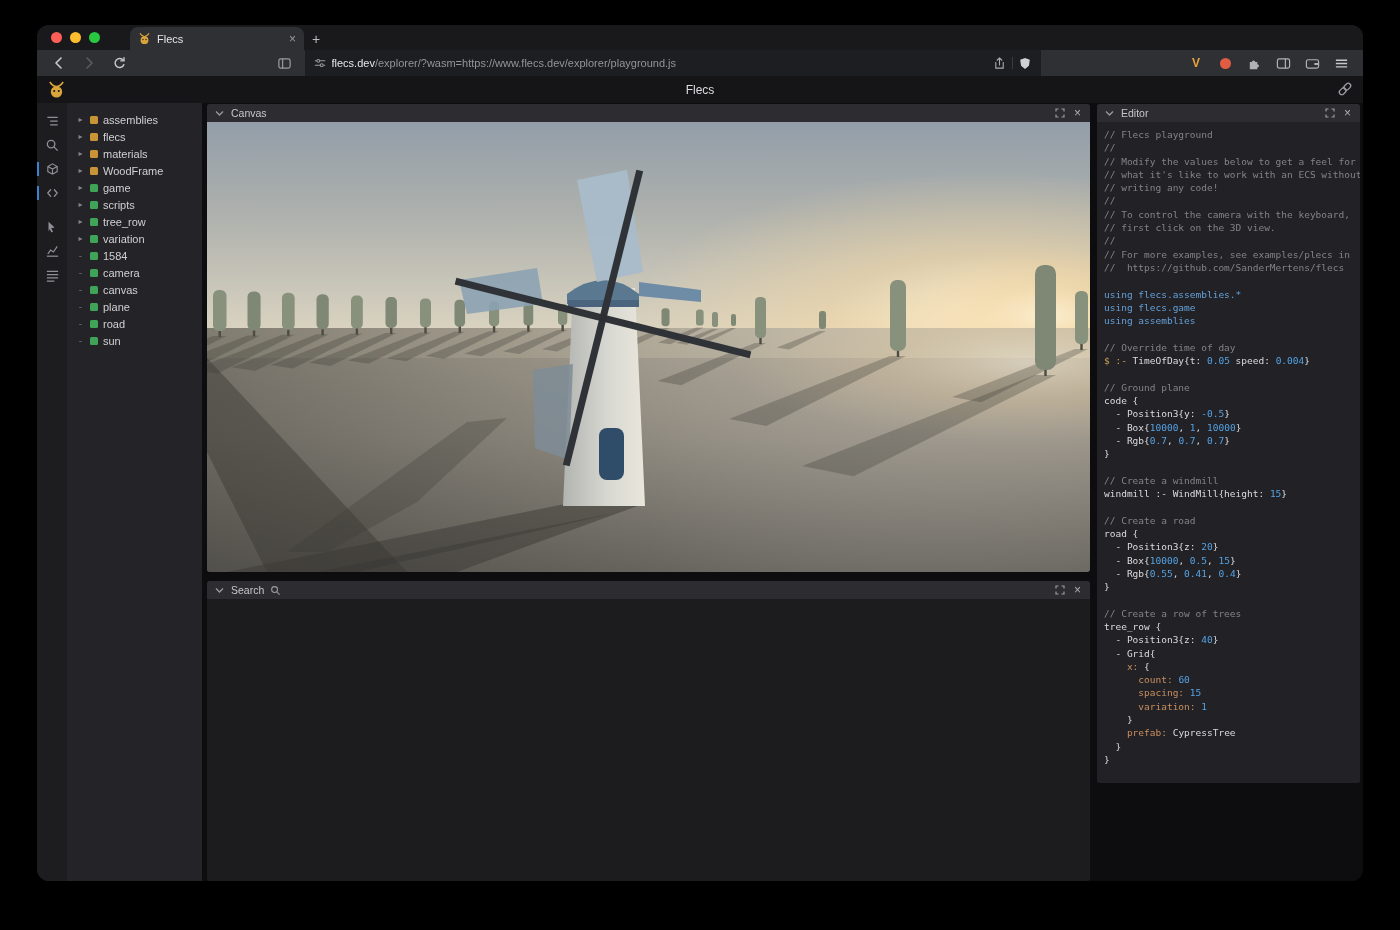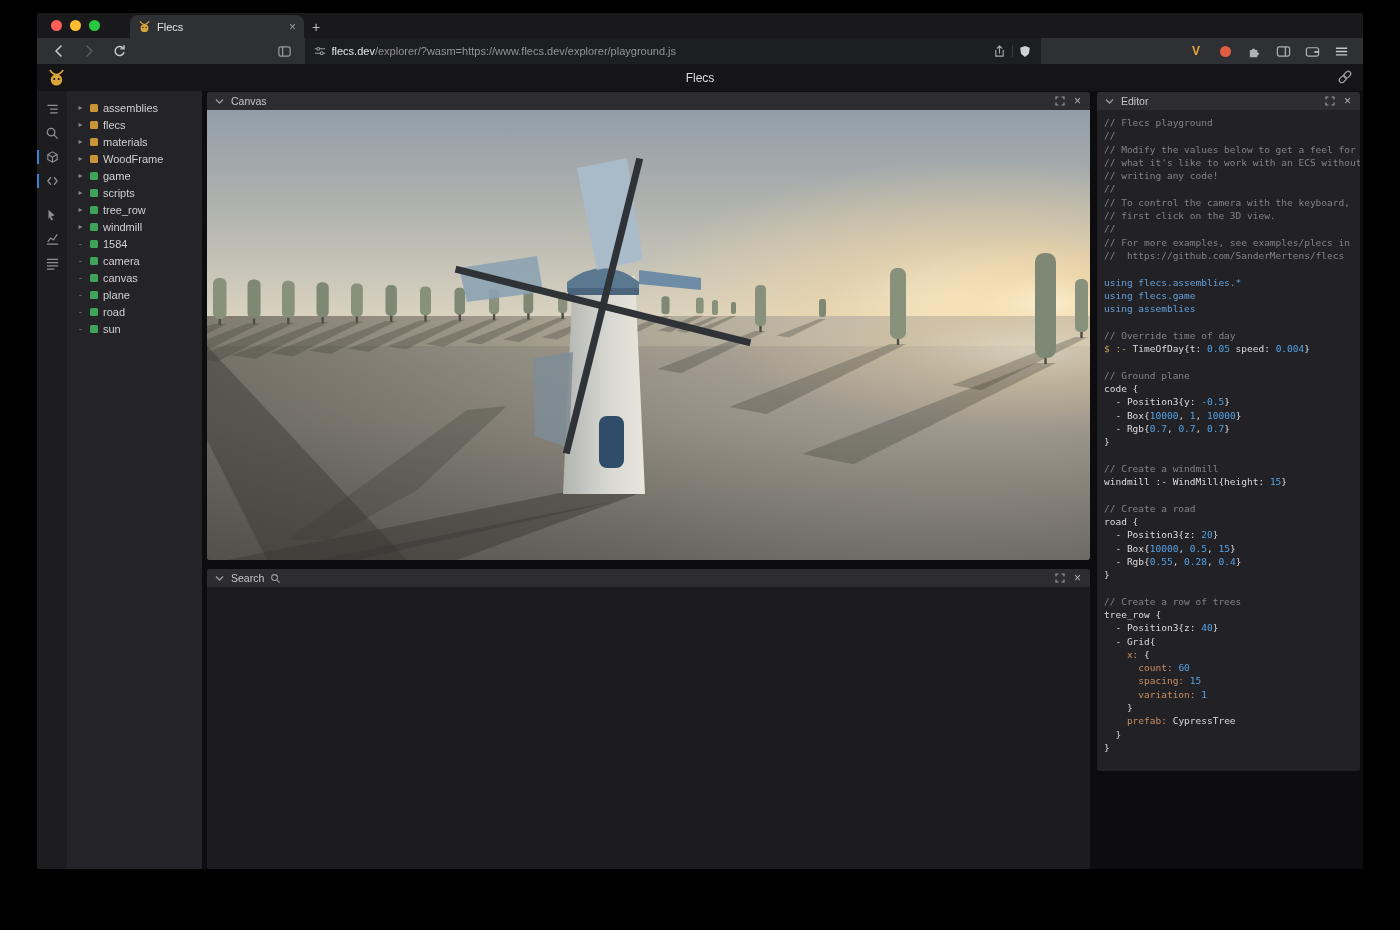"Flecs" .browser-window { border-radius: 2px -> 12px; top: 13px -> 25px }
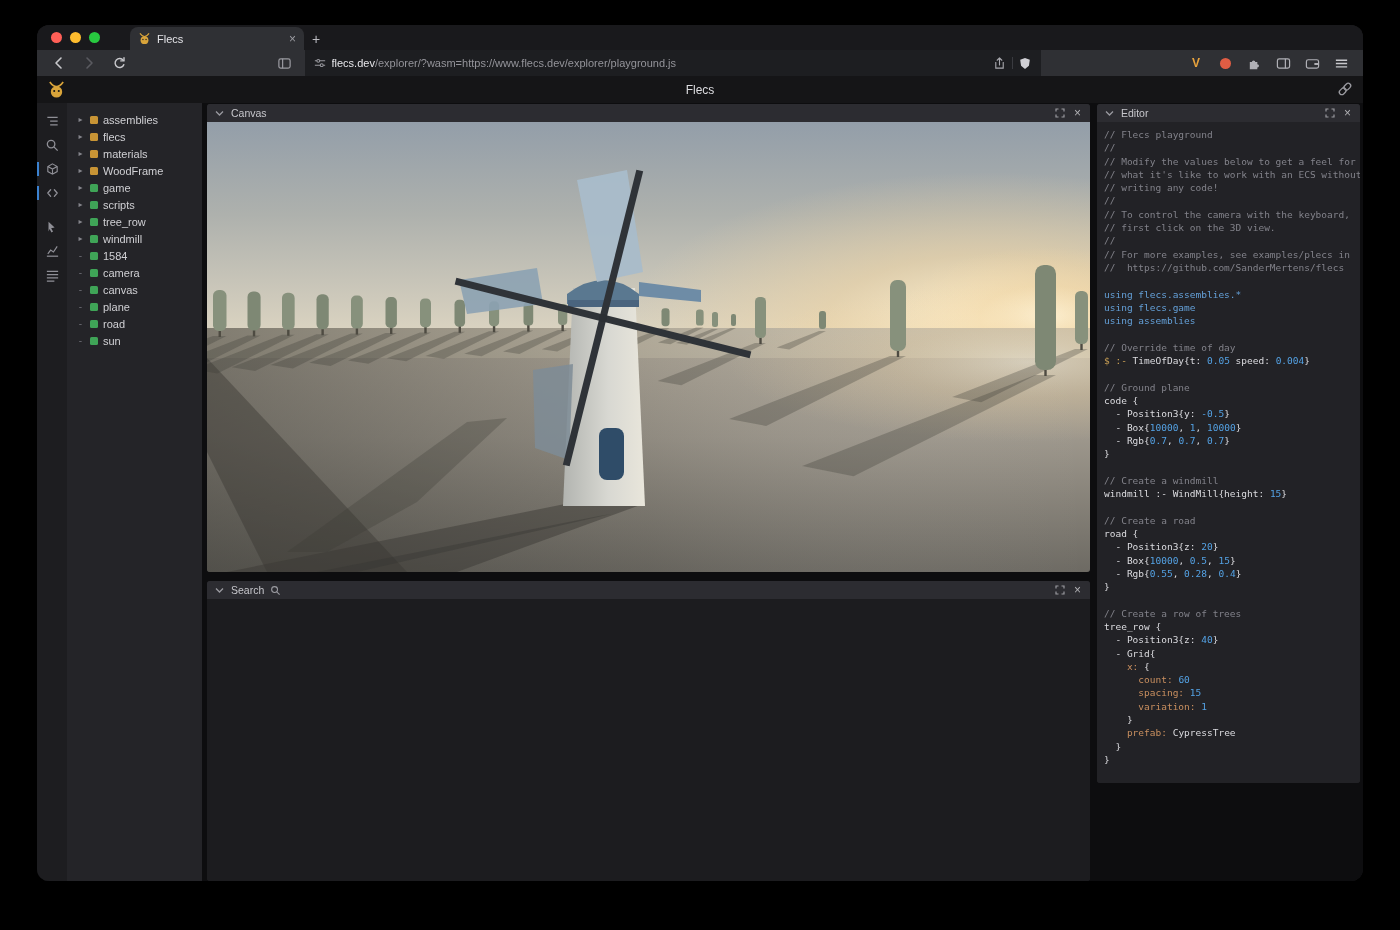"windmill" span.lbl { text: windmill -> variation }
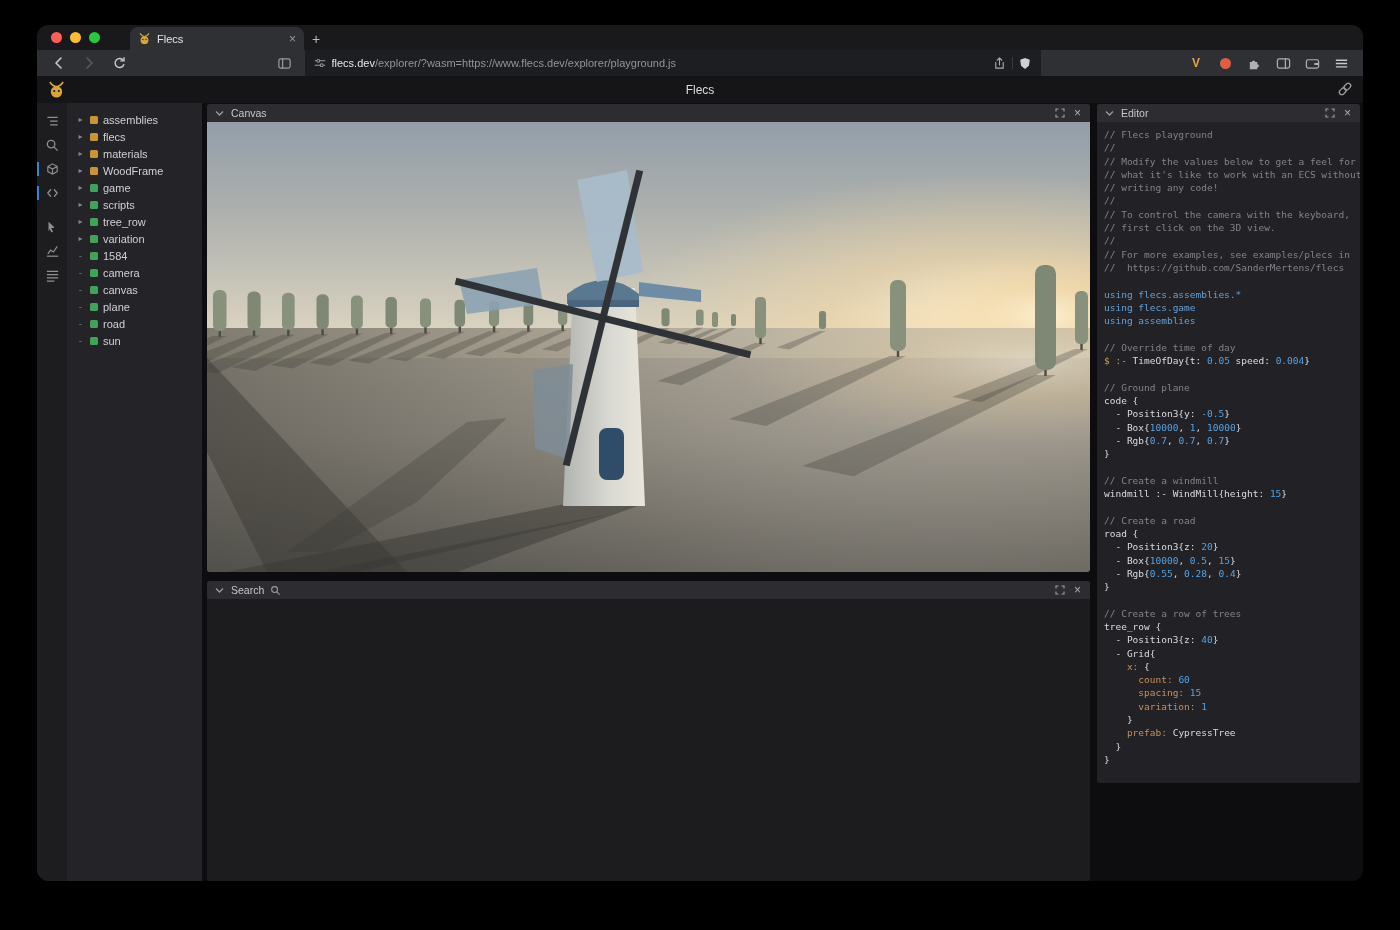"0.28" span.tk-num { text: 0.28 -> 0.41 }
